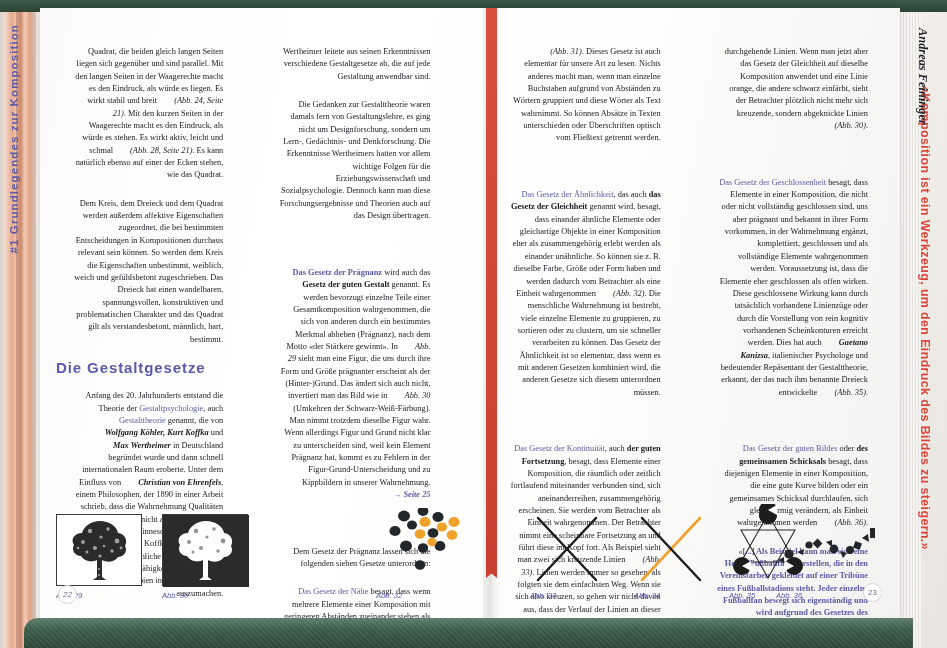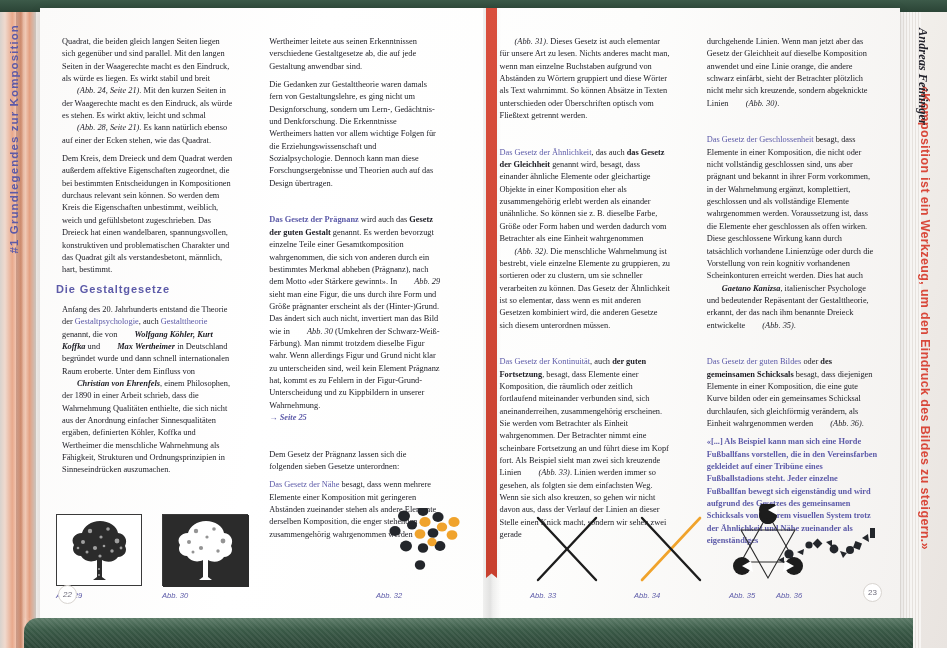"Quadrat, die beiden gleich langen" .col p { margin: 6px -> 16px; text-align: none -> right }
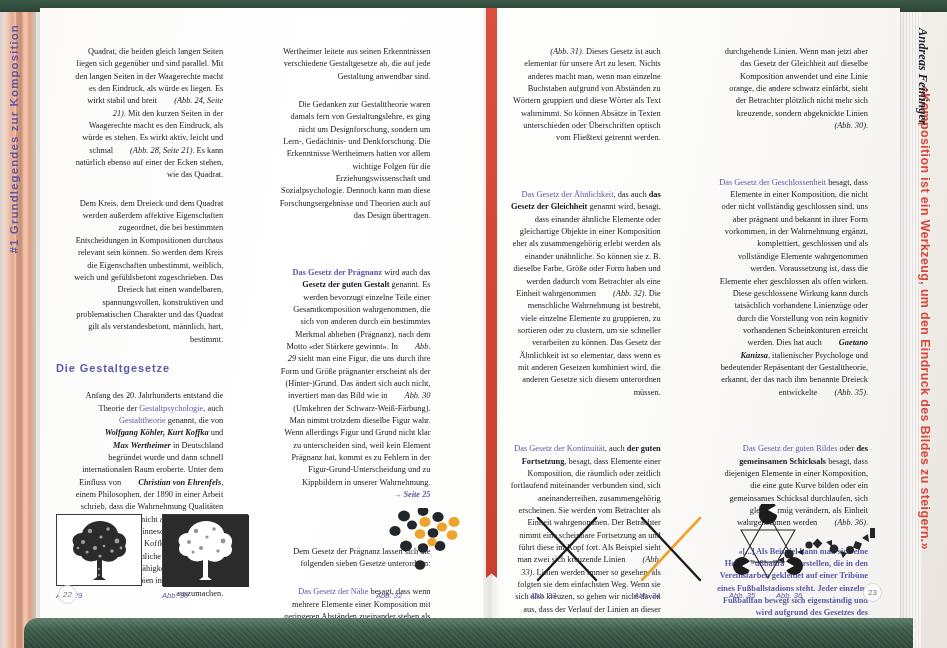"Die Gestaltgesetze" .h2 { font-size: 11px -> 15px }
